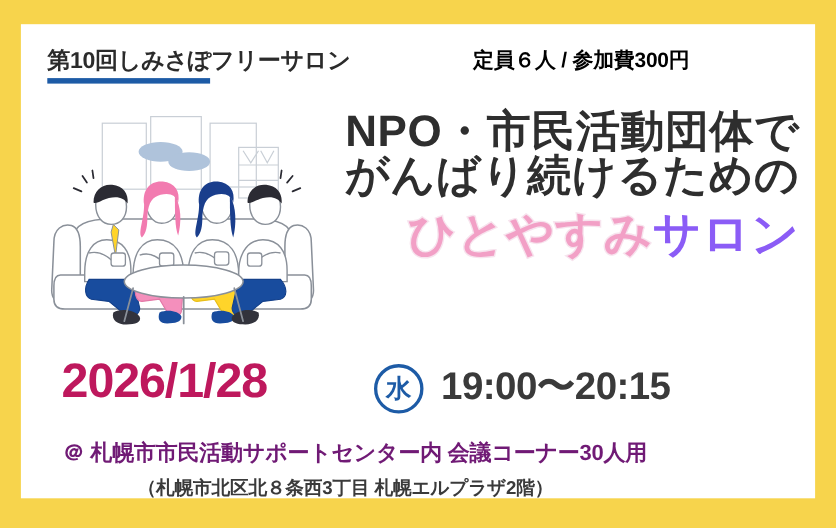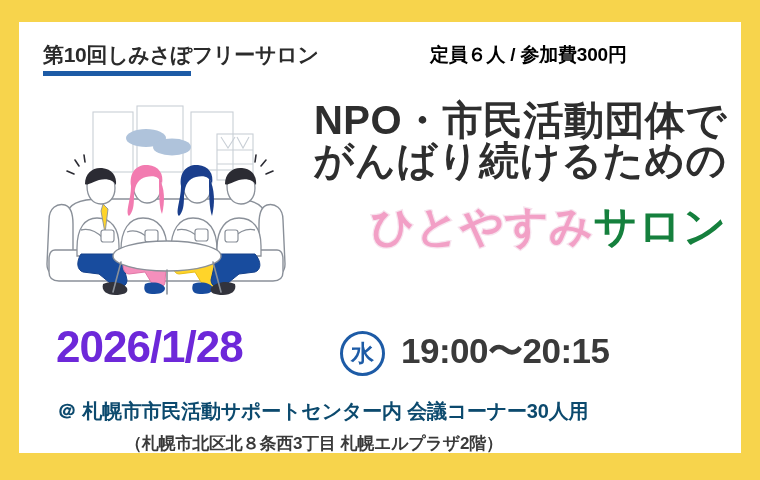"がんばり続けるための" .tl-2 { margin-bottom: 25px -> 12px }
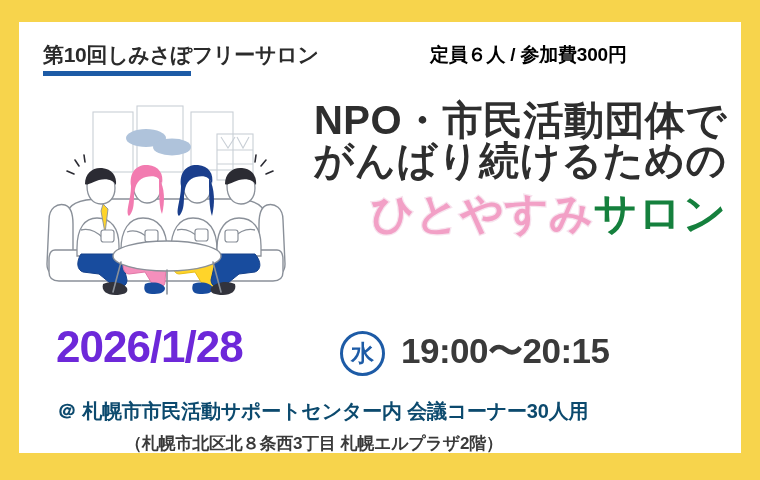"サロン" .dark-word { color: #15803d -> #8b5cf6 }
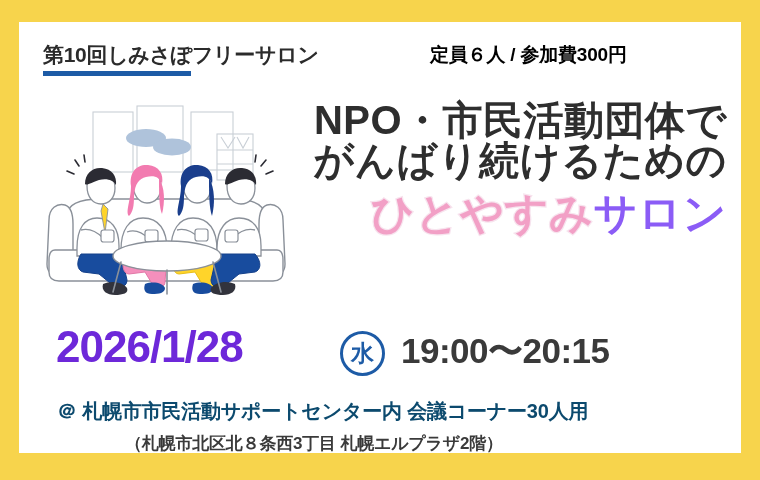"2026/1/28" .date-big { color: #6d28d9 -> #be185d }
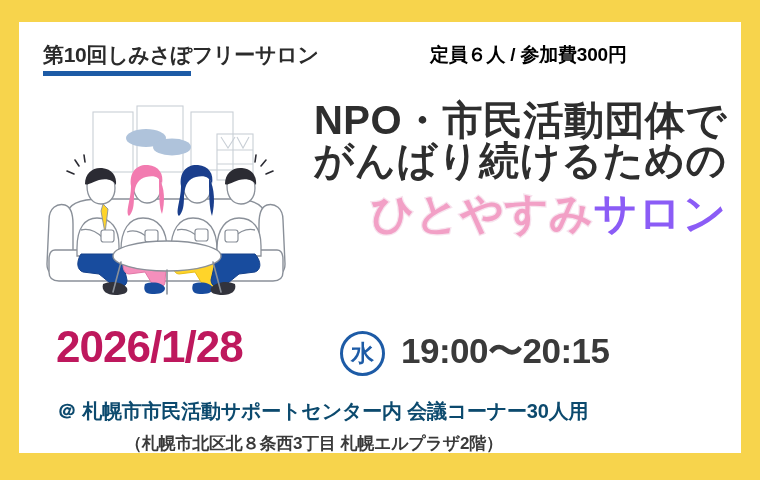"＠ 札幌市市民活動サポートセンター内 会議コーナー30人用" .venue-1 { color: #0c4a6e -> #701a75 }
